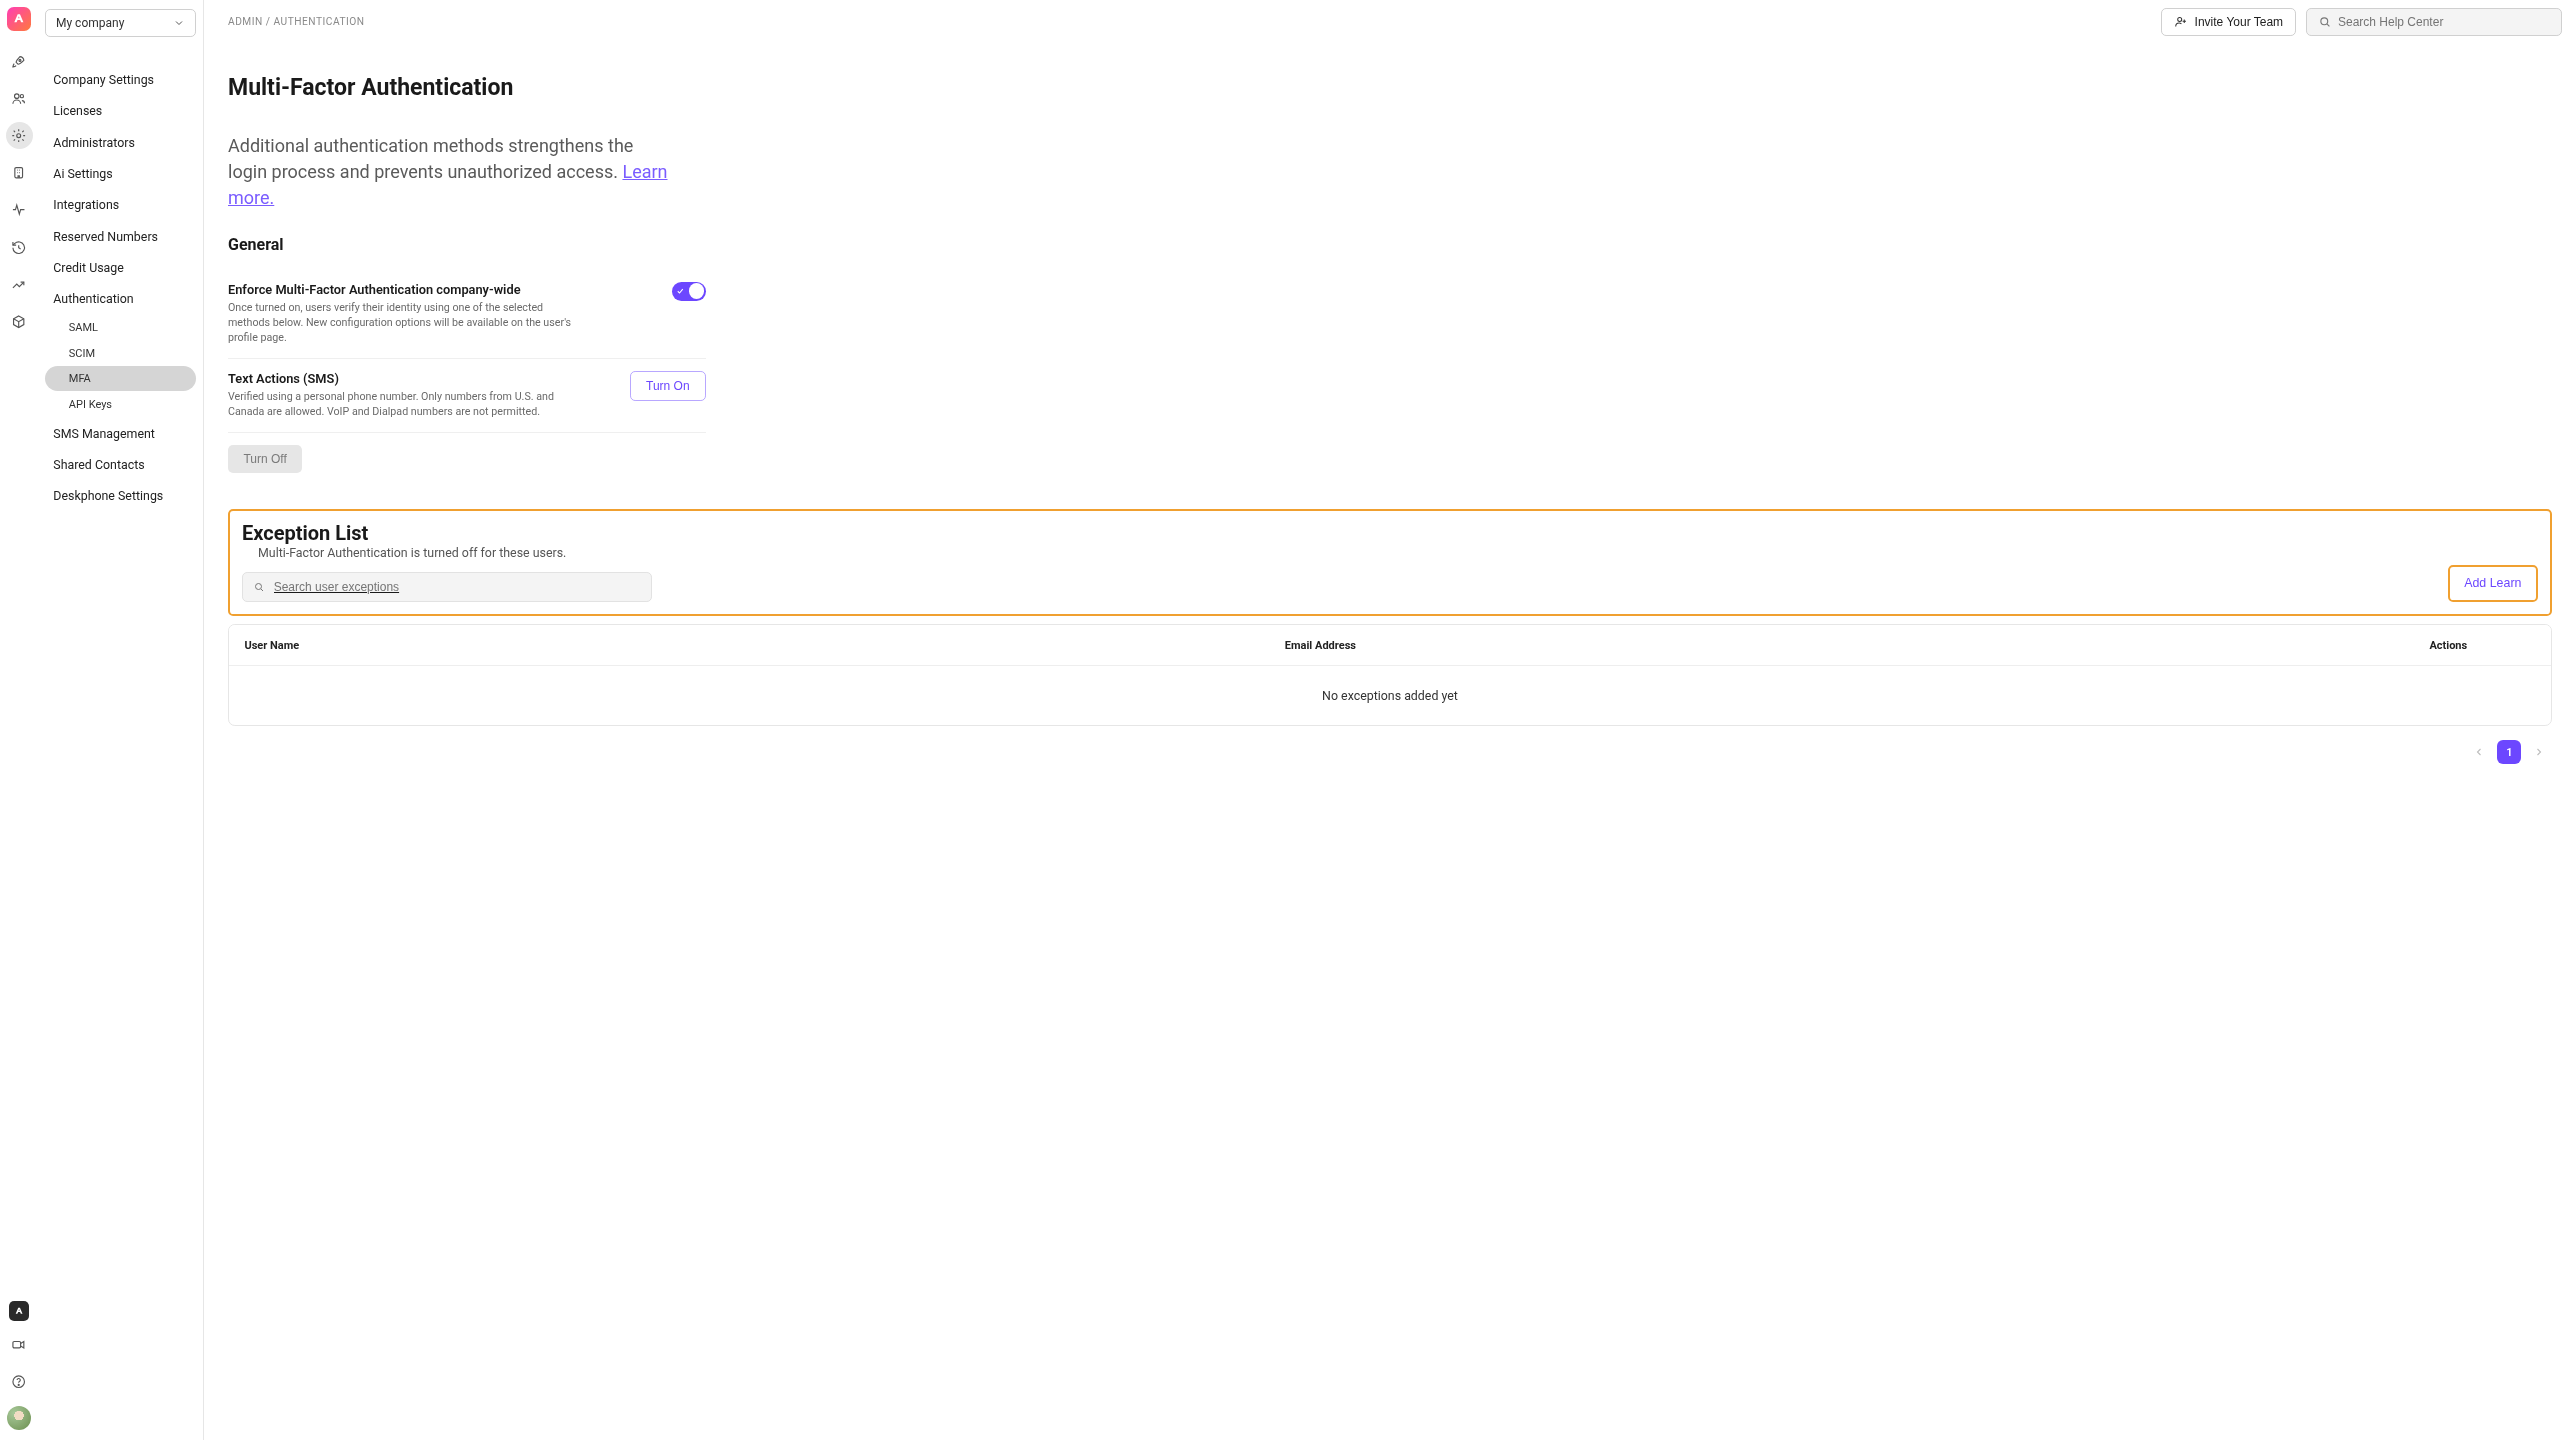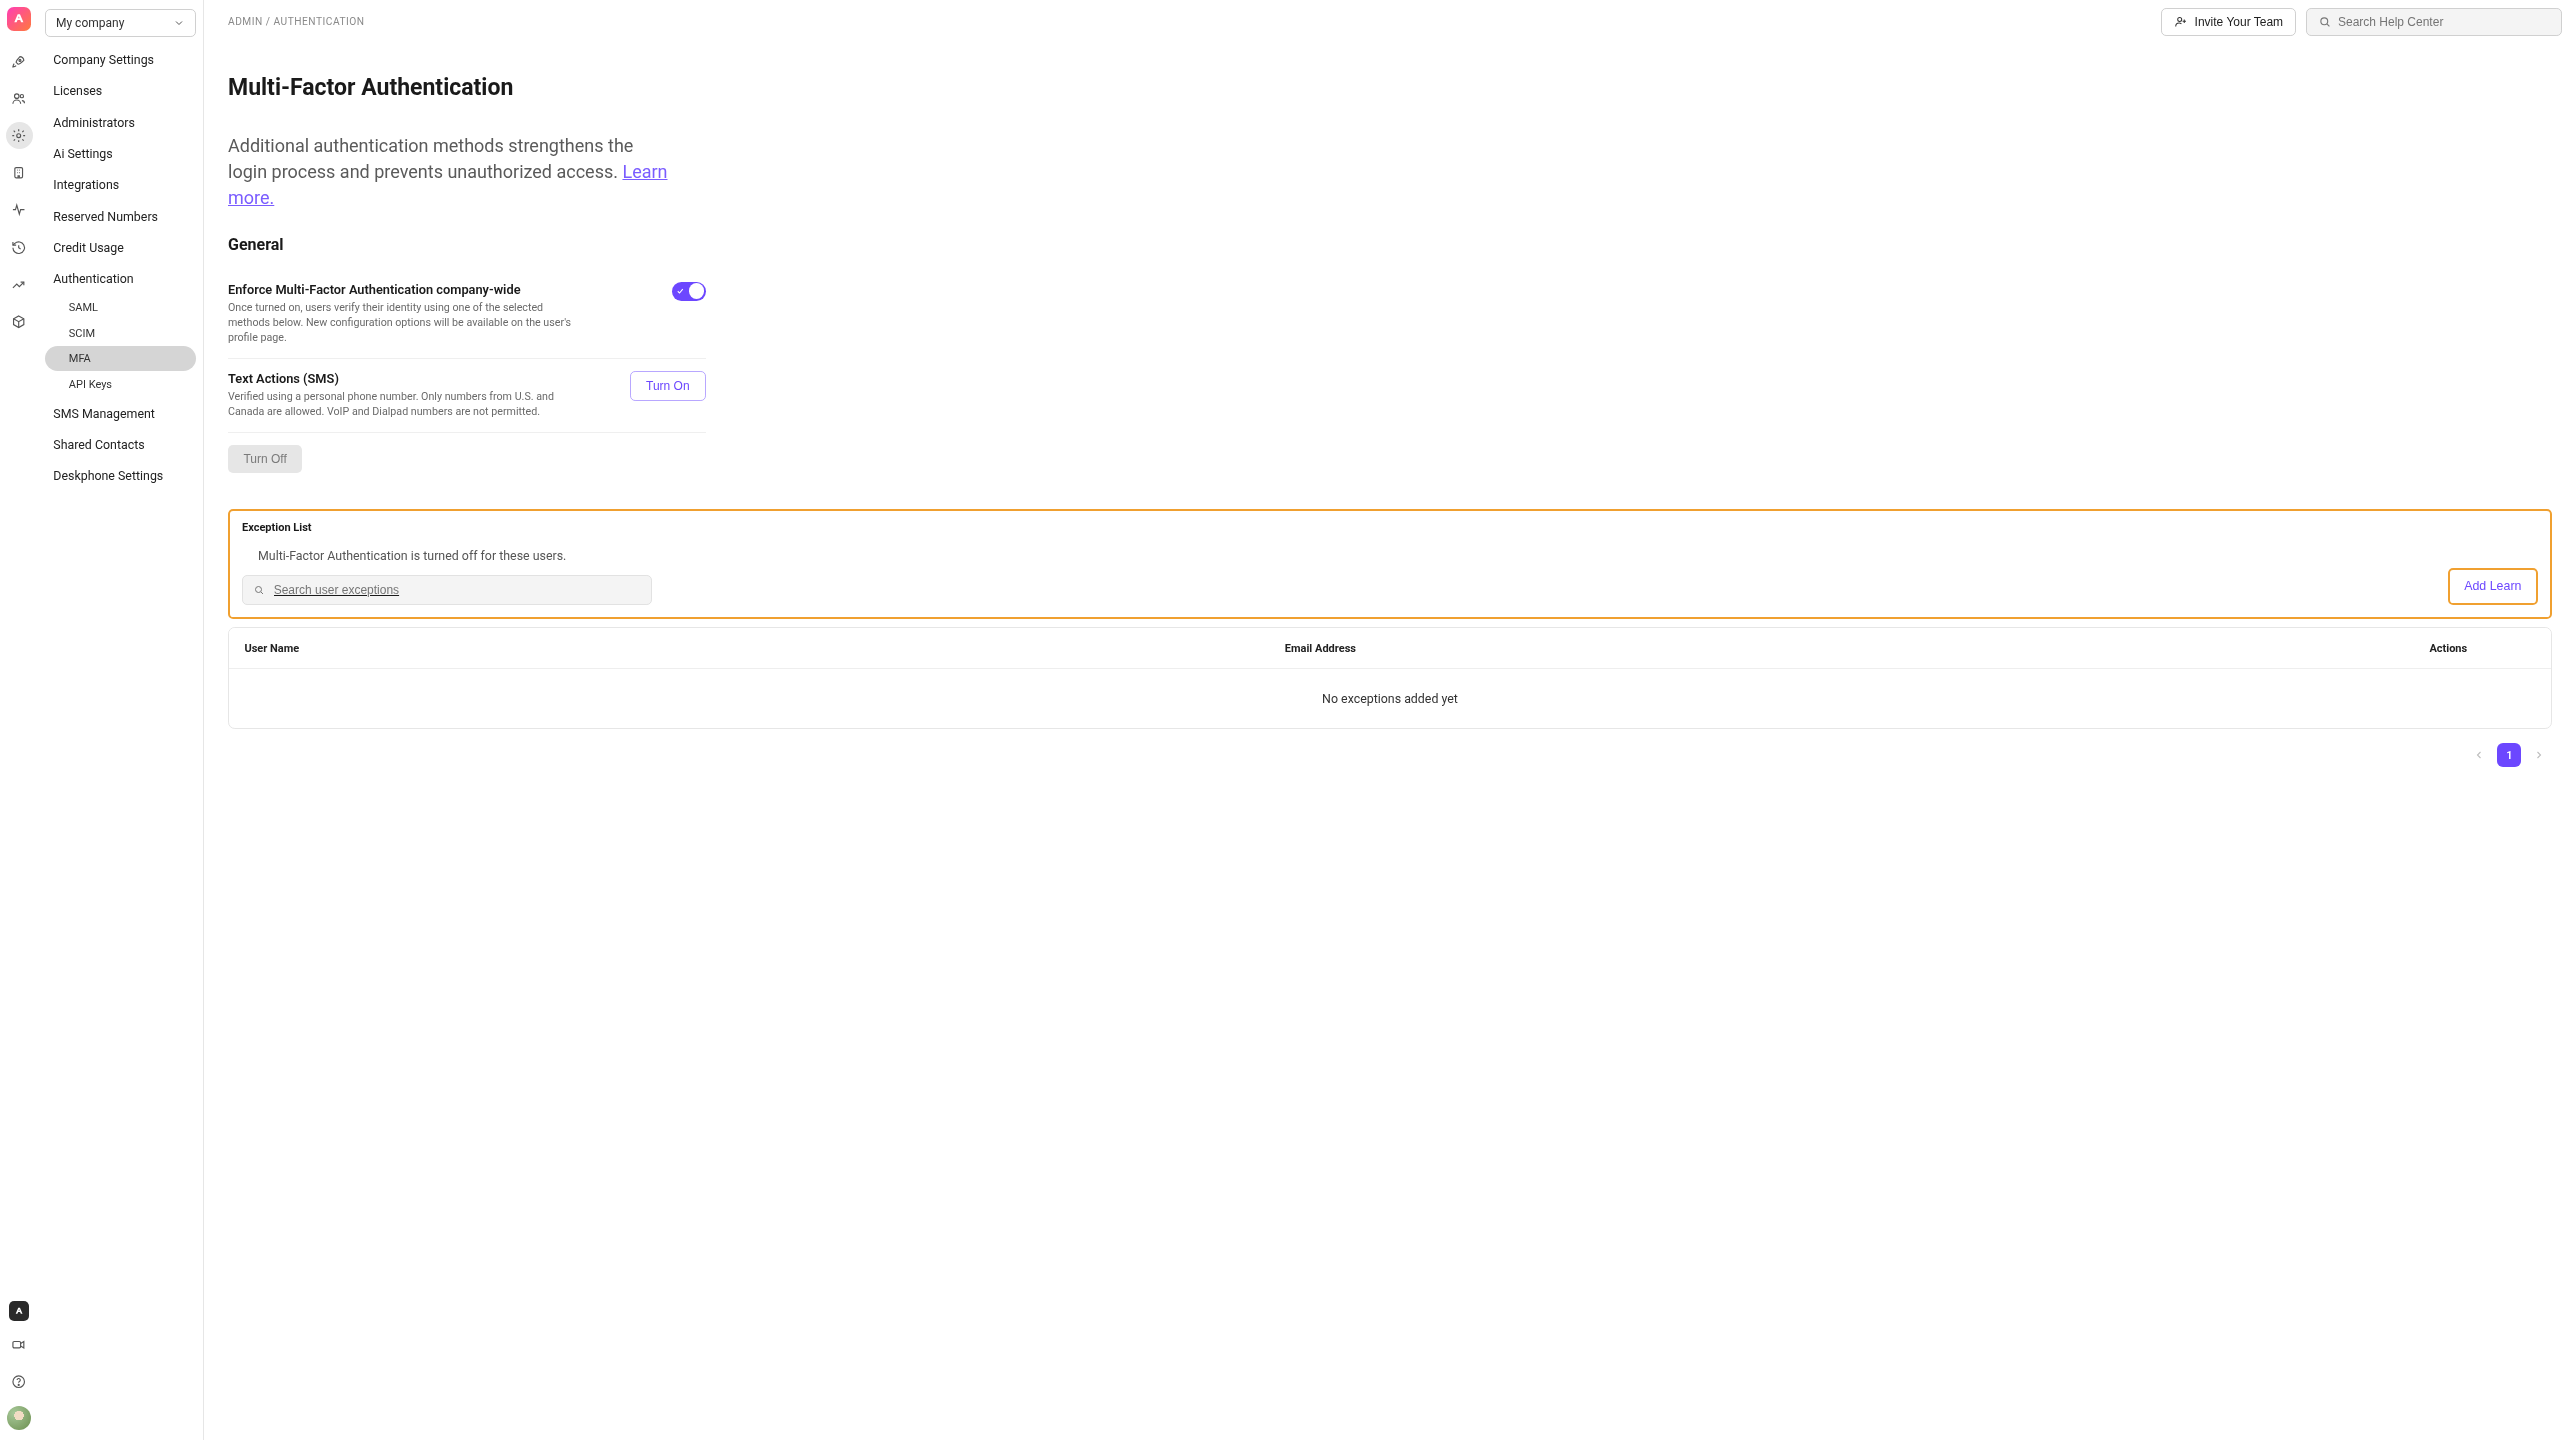"My company" .company-select { margin-bottom: 8px -> 28px }
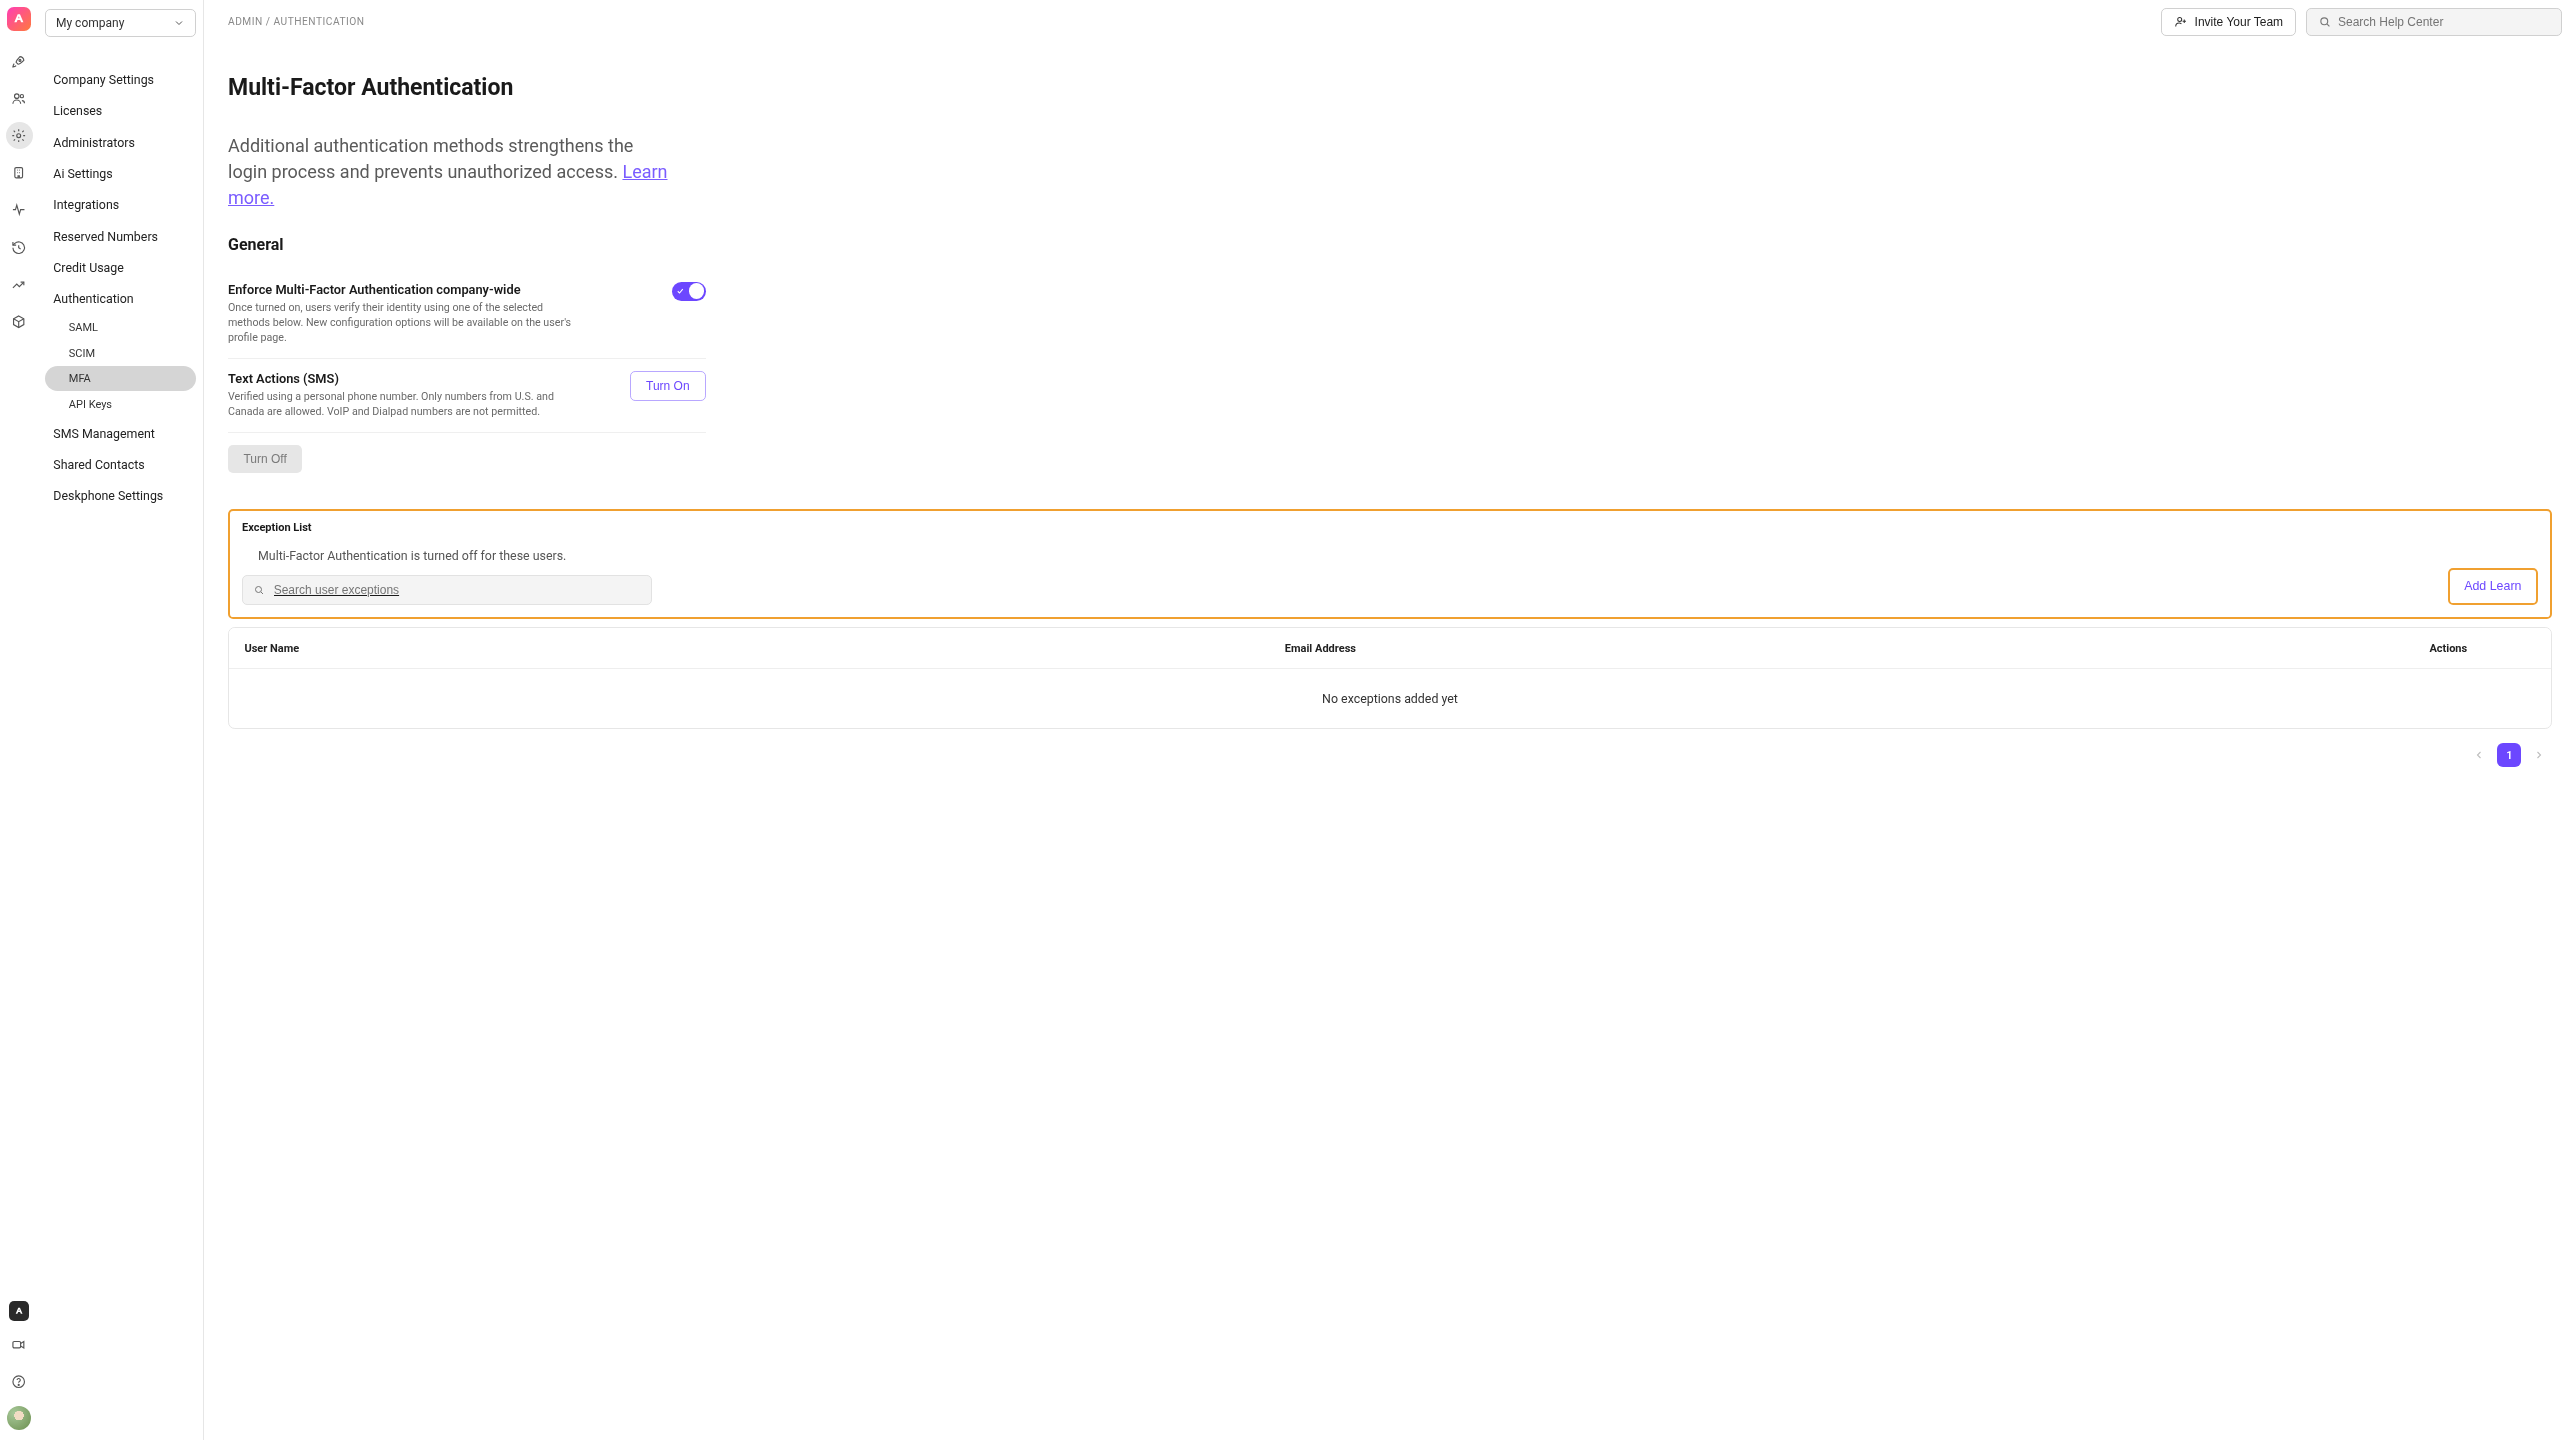"Exception List" .exc-title { font-size: 11px -> 20px; margin-bottom: 14px -> 0 }
